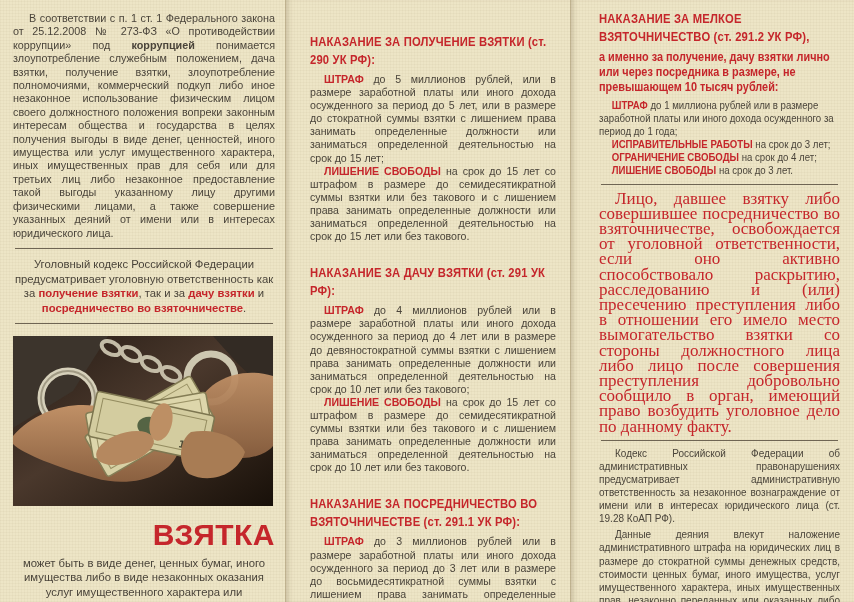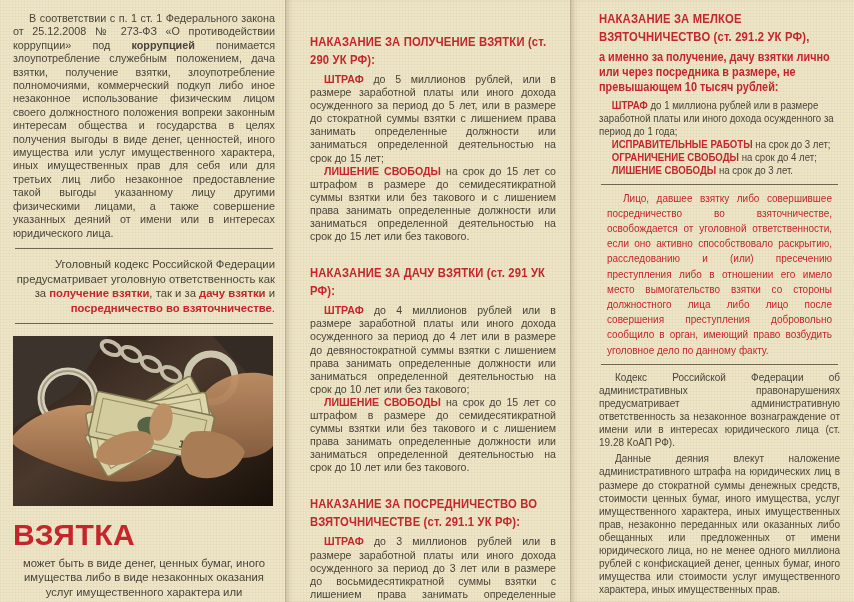"Лицо, давшее взятку либо совершившее" .release { font-family: none -> Liberation Serif, serif; font-size: 10px -> 17px; margin: 2px 8px -> 2px 0 }
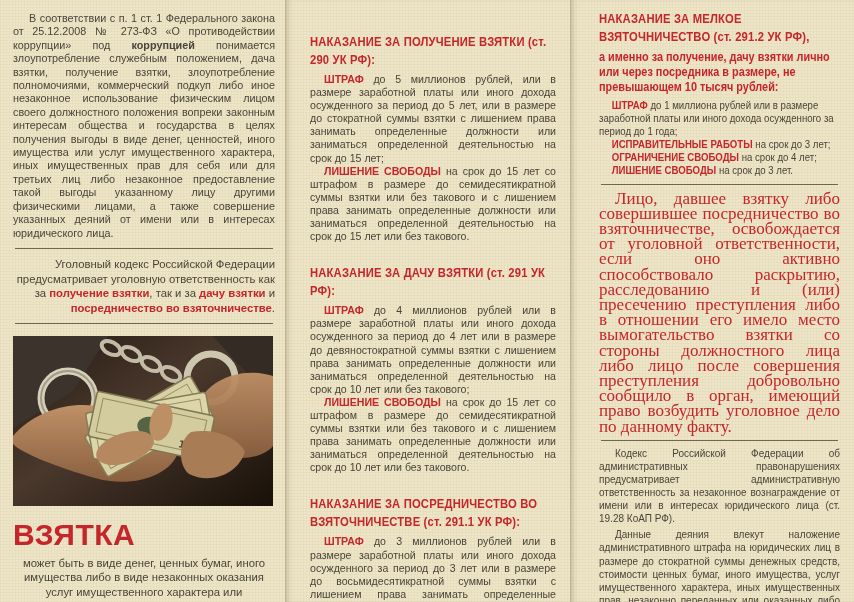"Уголовный кодекс Российской Федерации" .uk-note { text-align: right -> center }
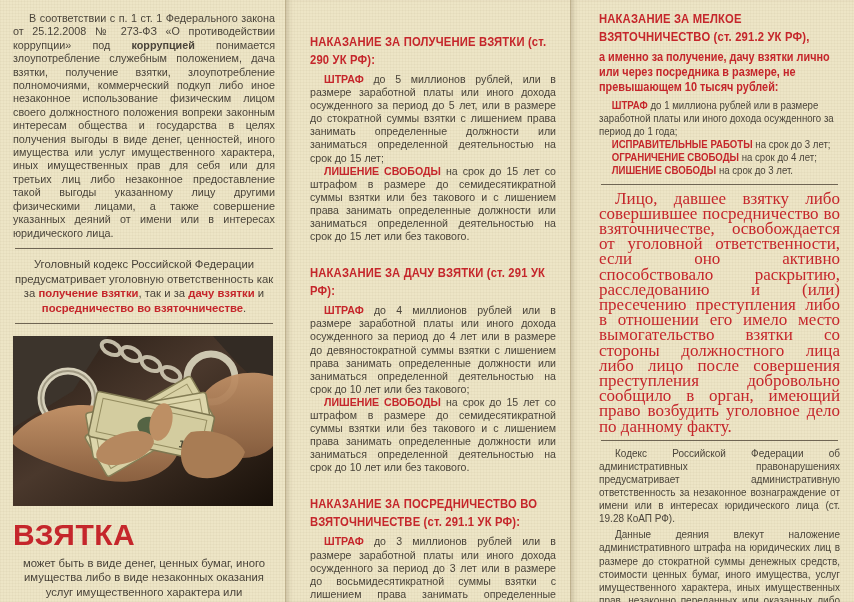"ВЗЯТКА" .big-title { text-align: left -> right }
